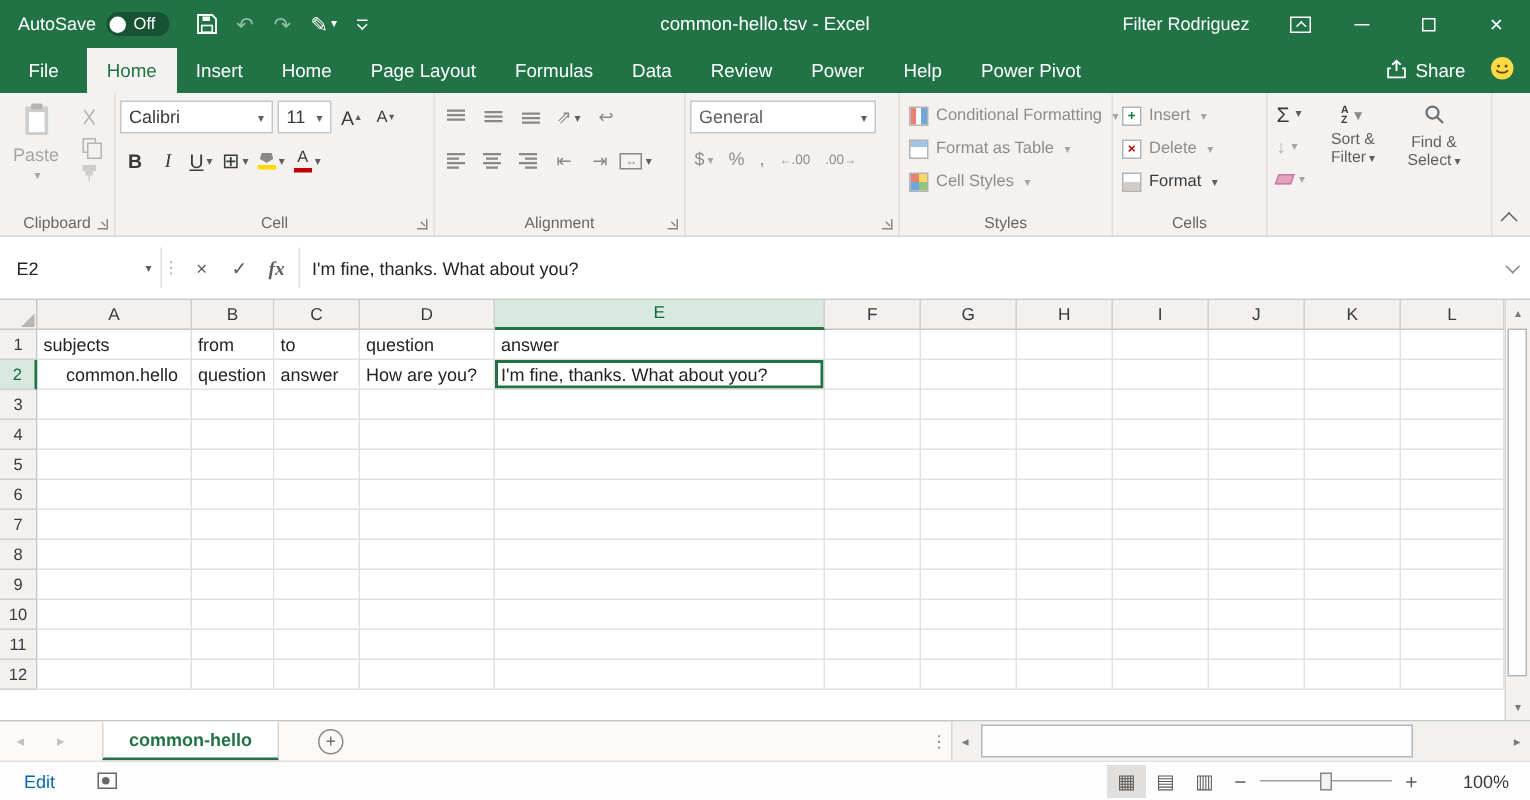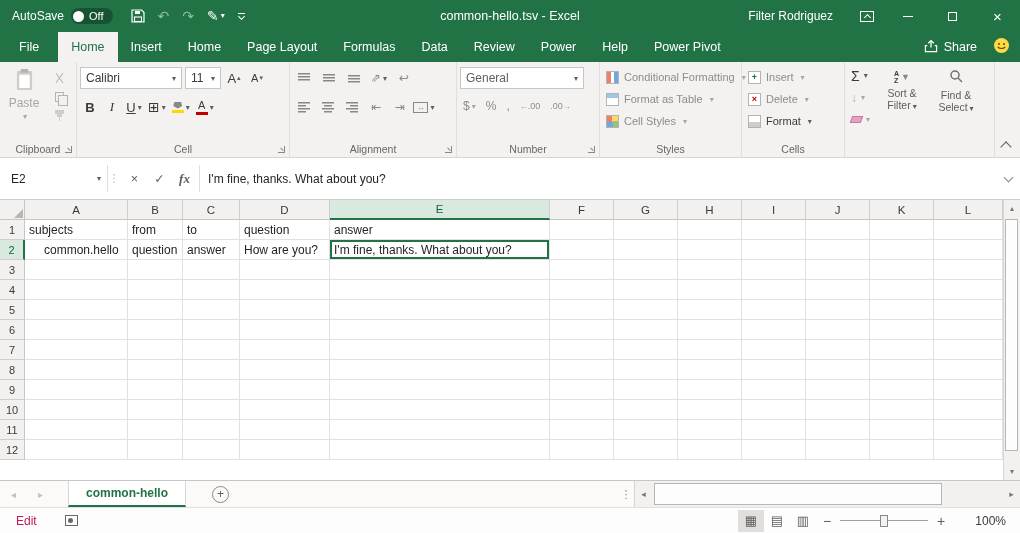"Number" div.glabel { html: <div> <span>Number</span> </div> -> none }
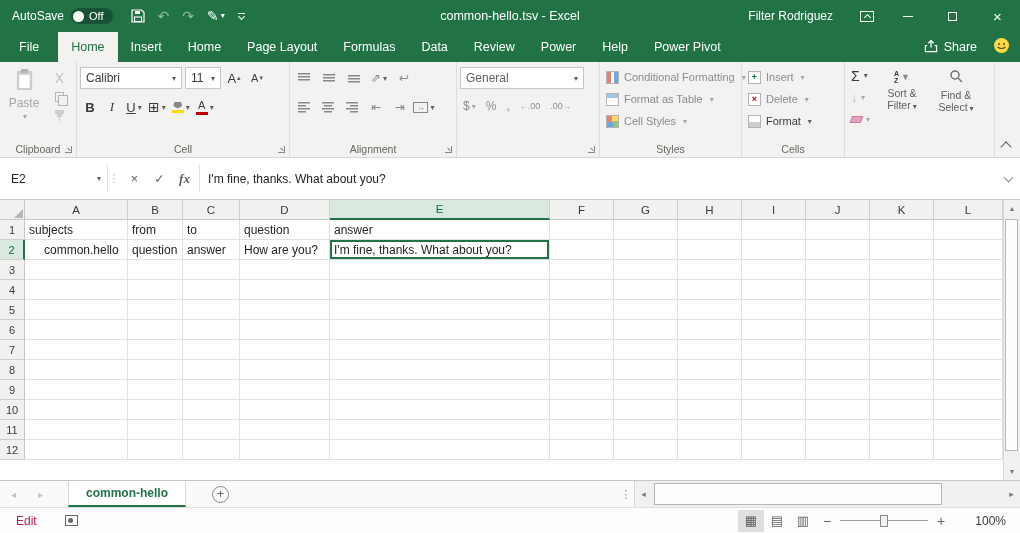"Edit" .sb-mode { color: #be185d -> #0369a1 }
